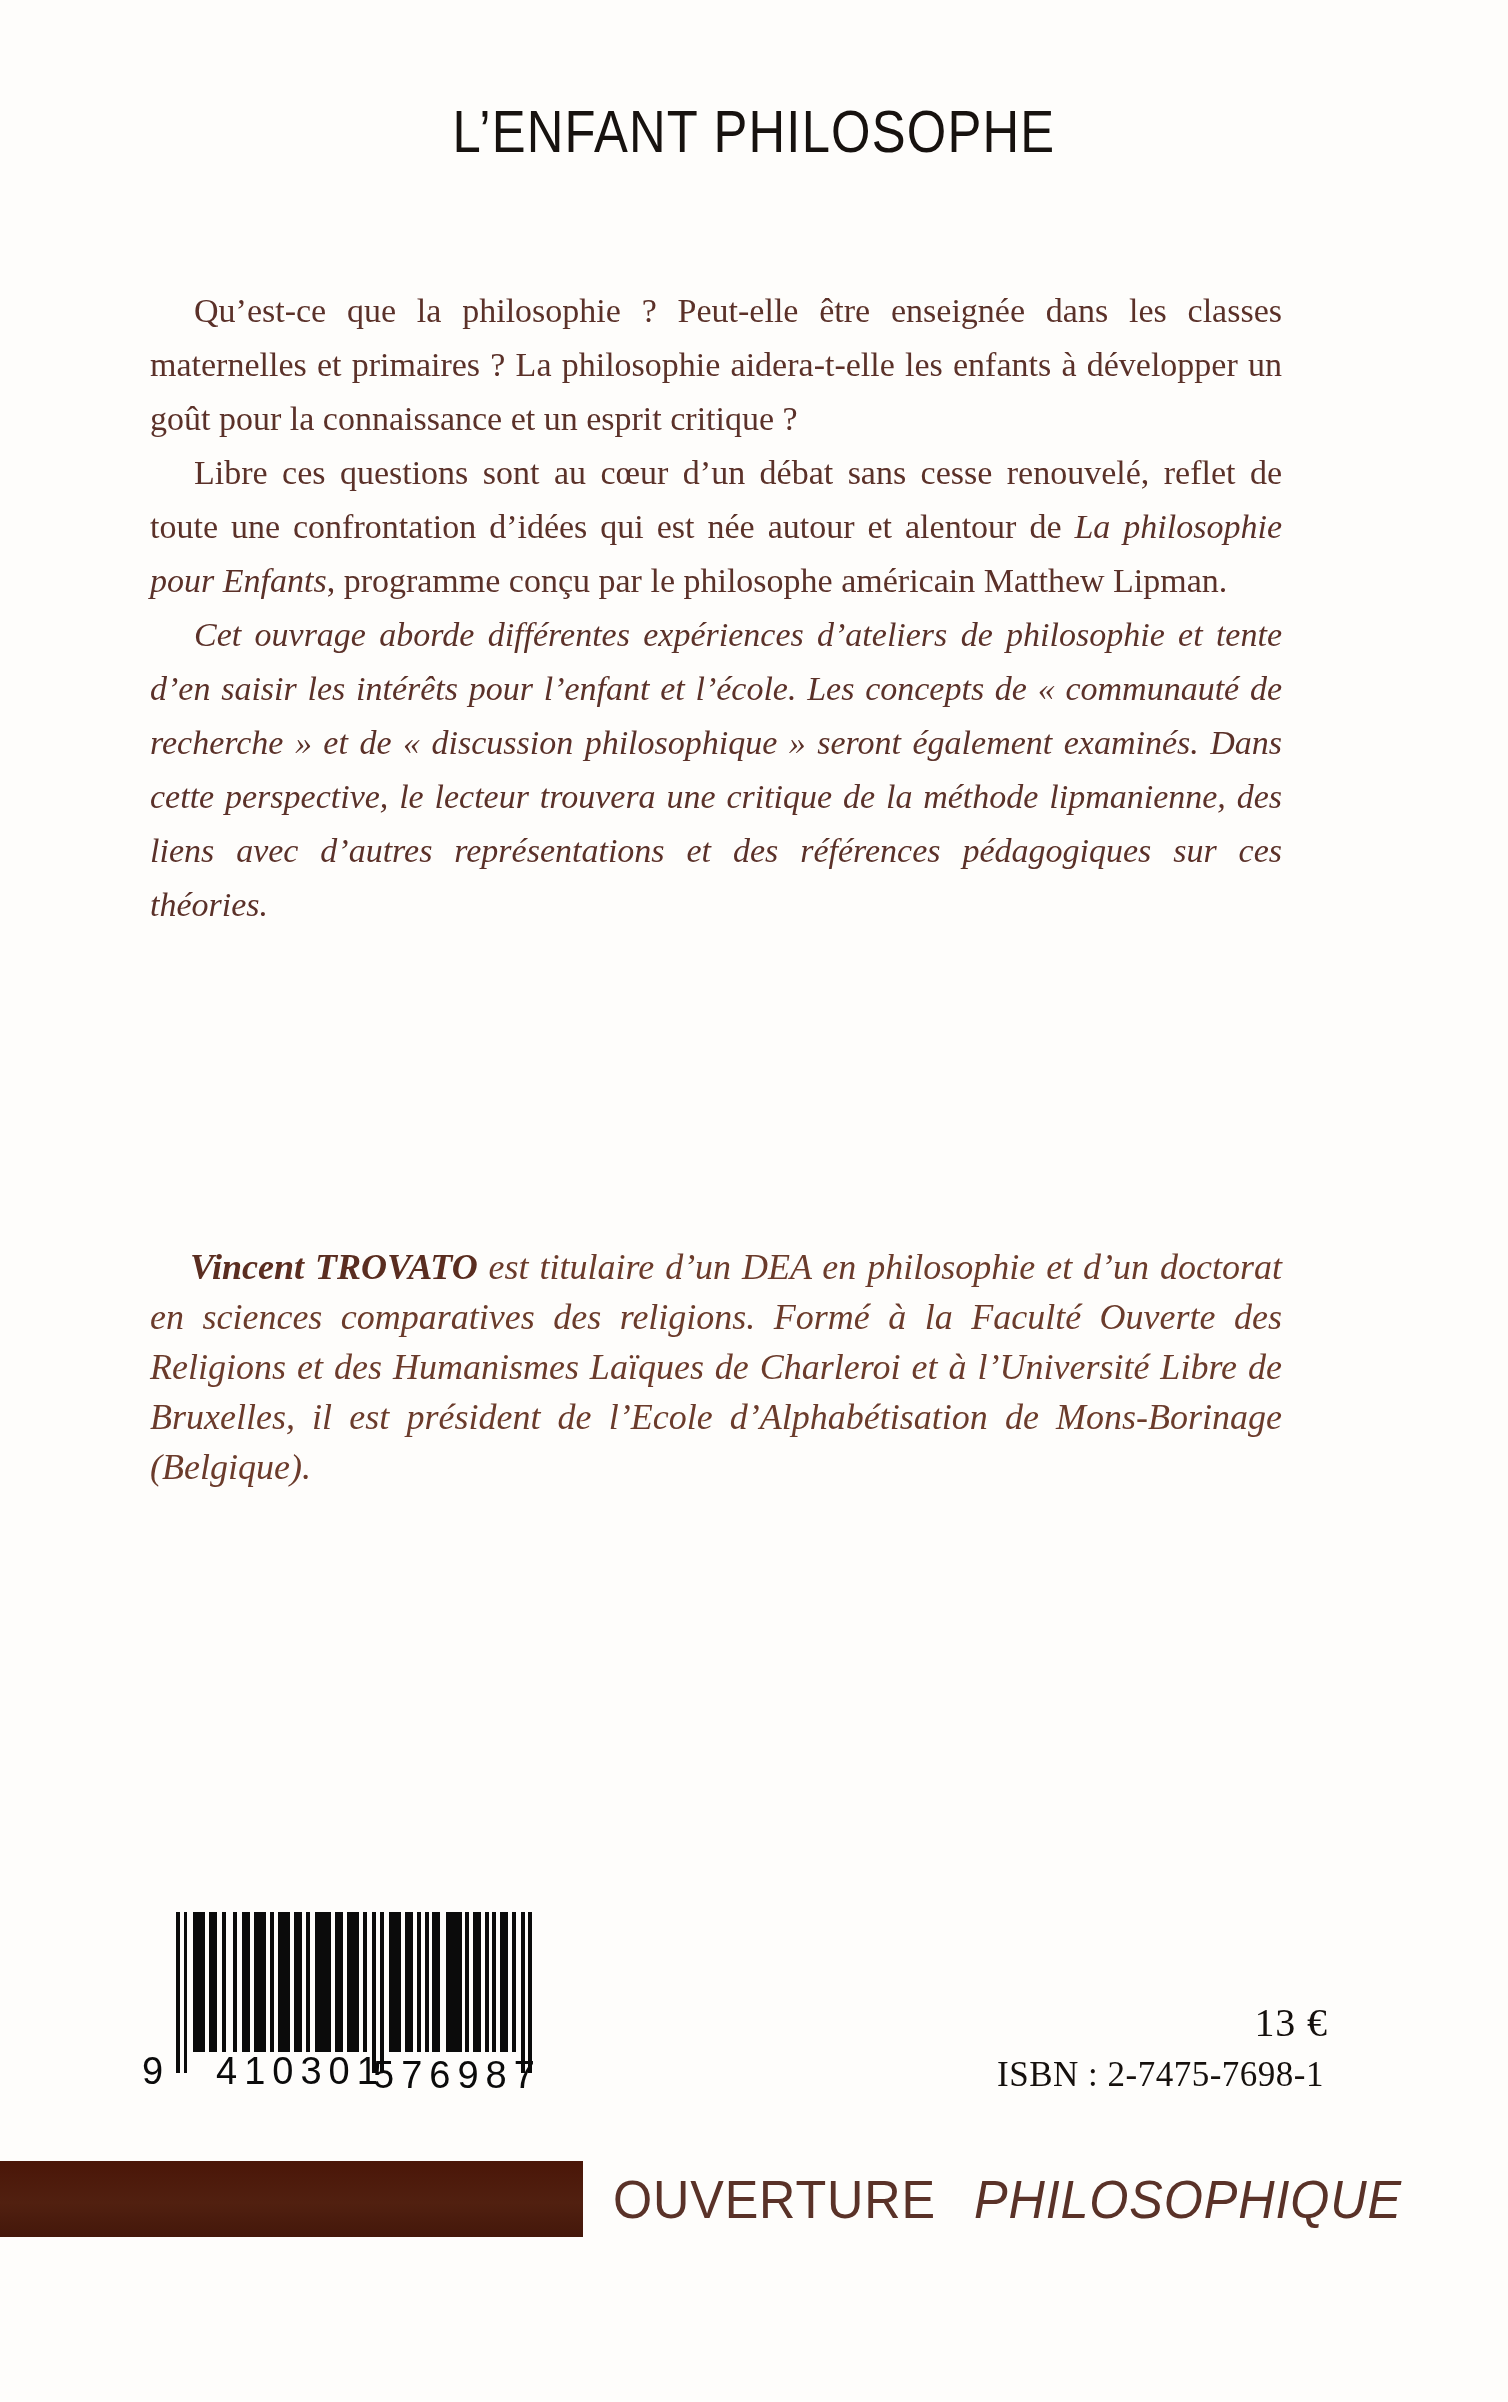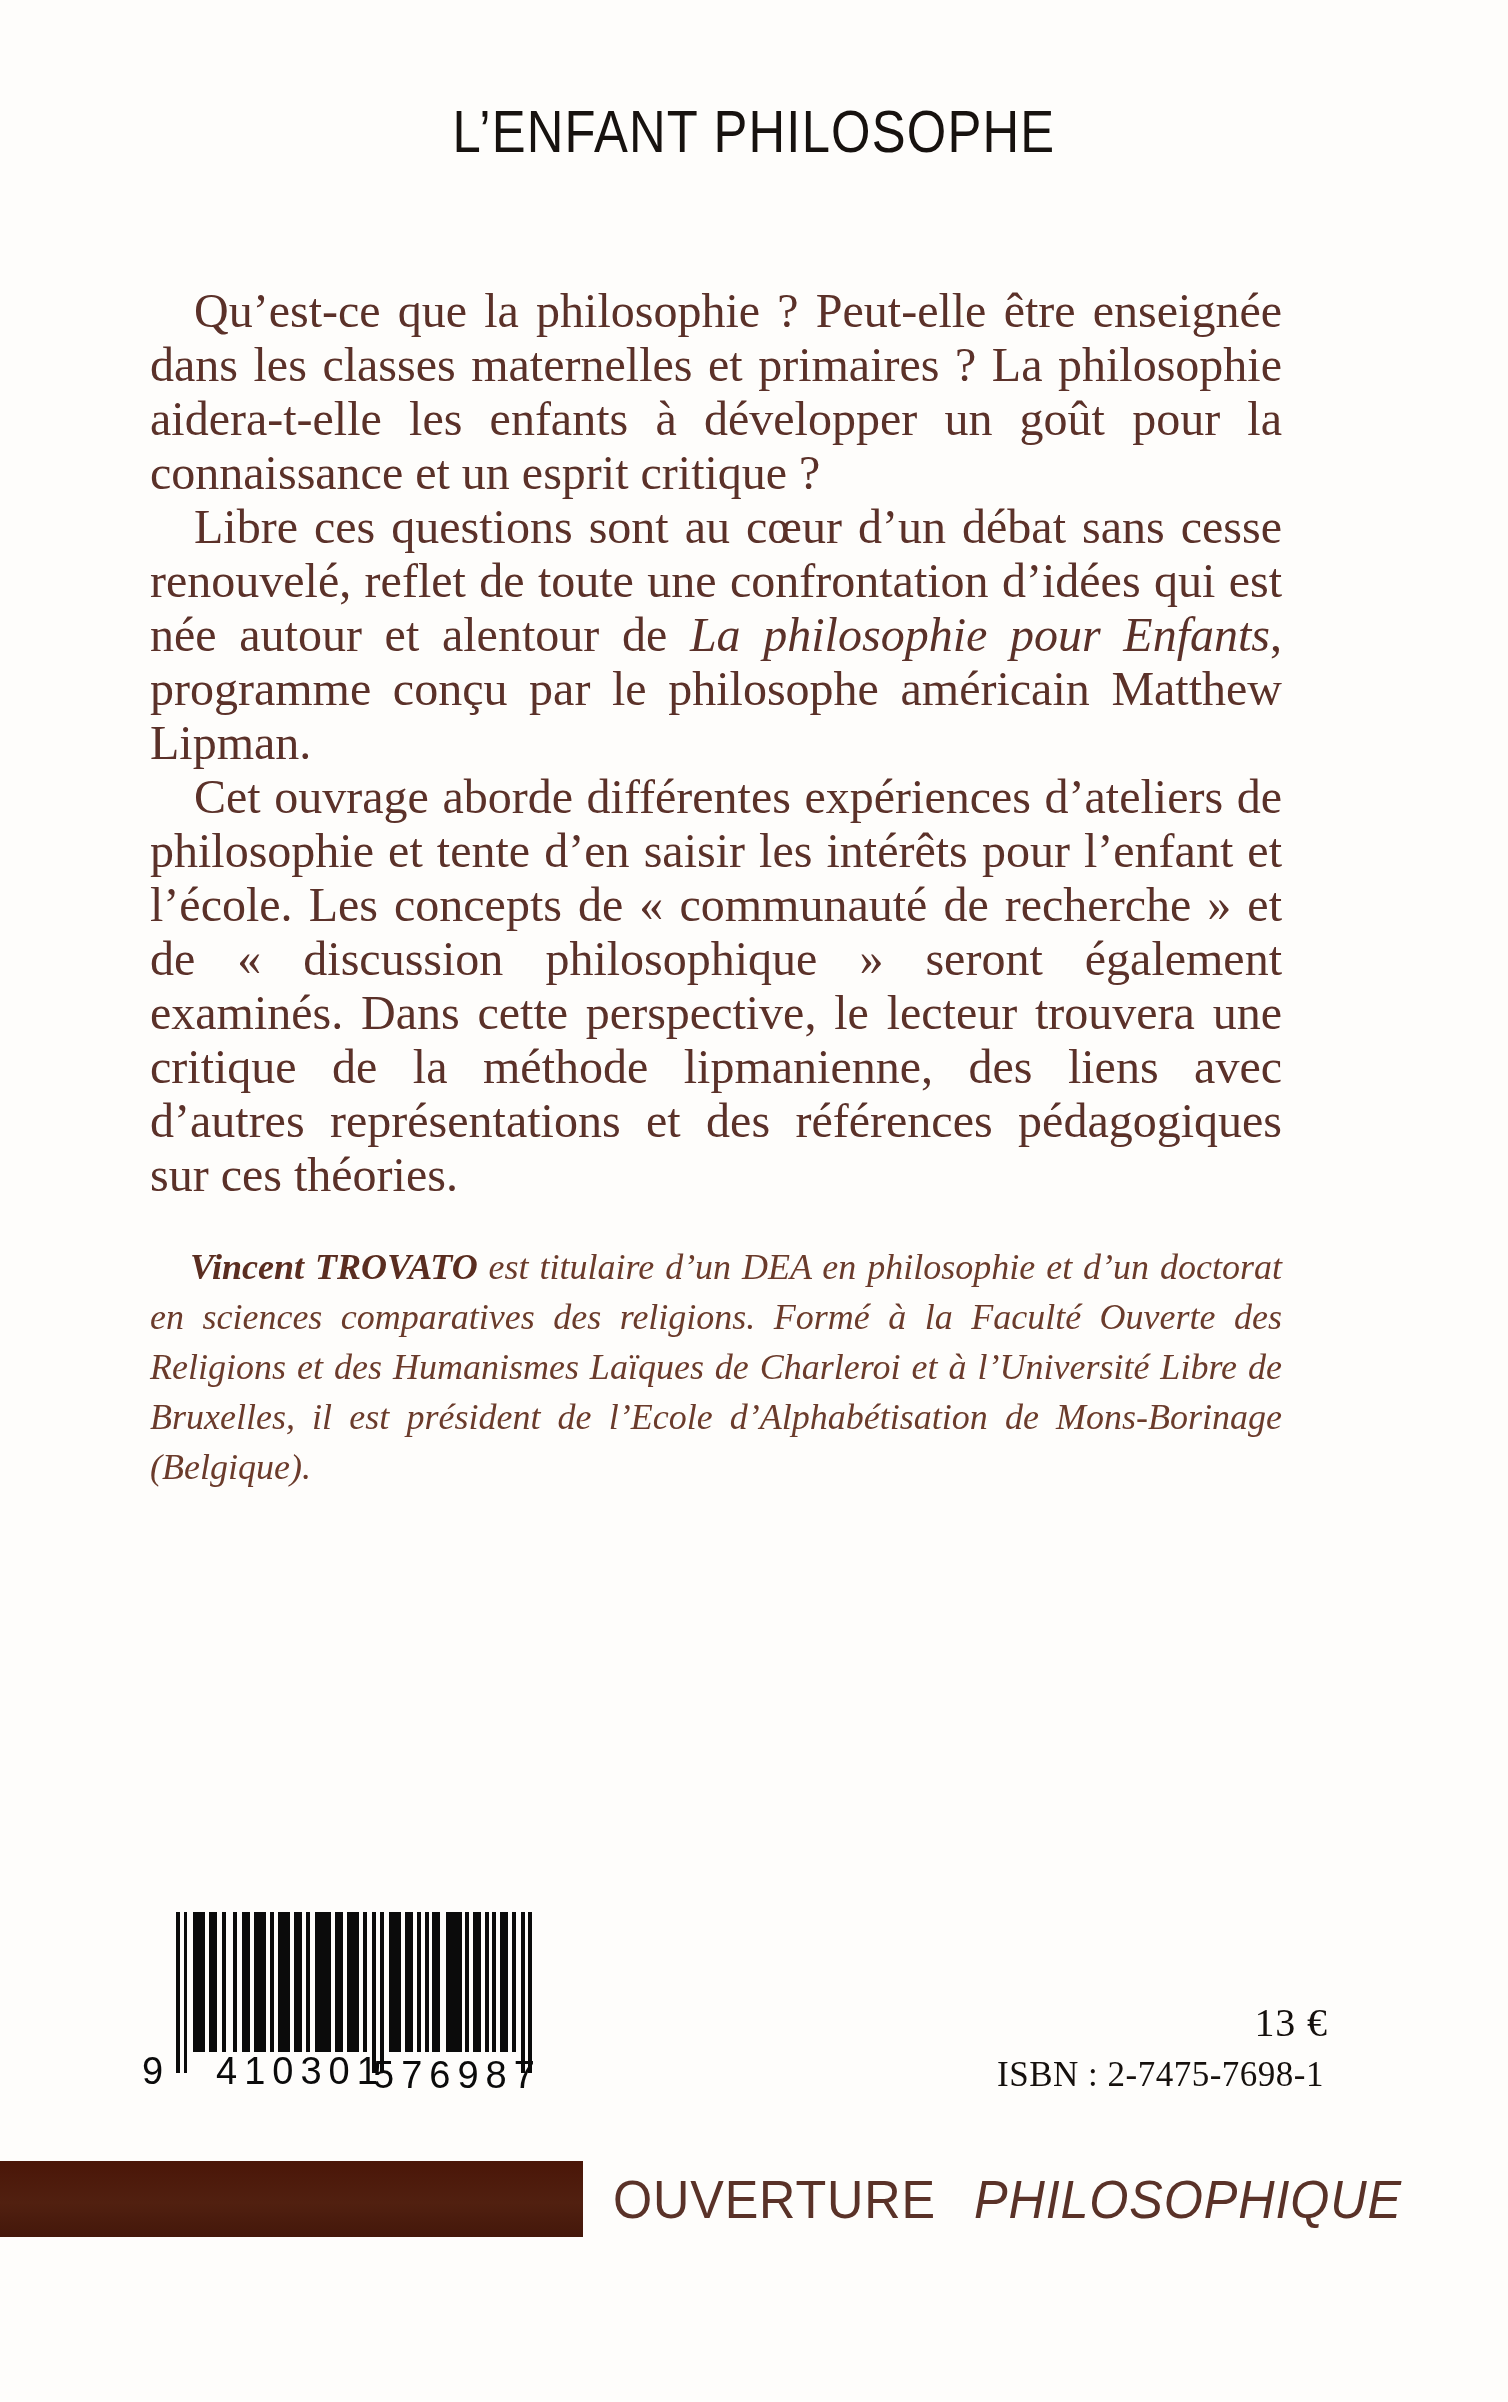"Qu’est-ce que la philosophie ?" .blurb { font-size: 48px -> 34px }
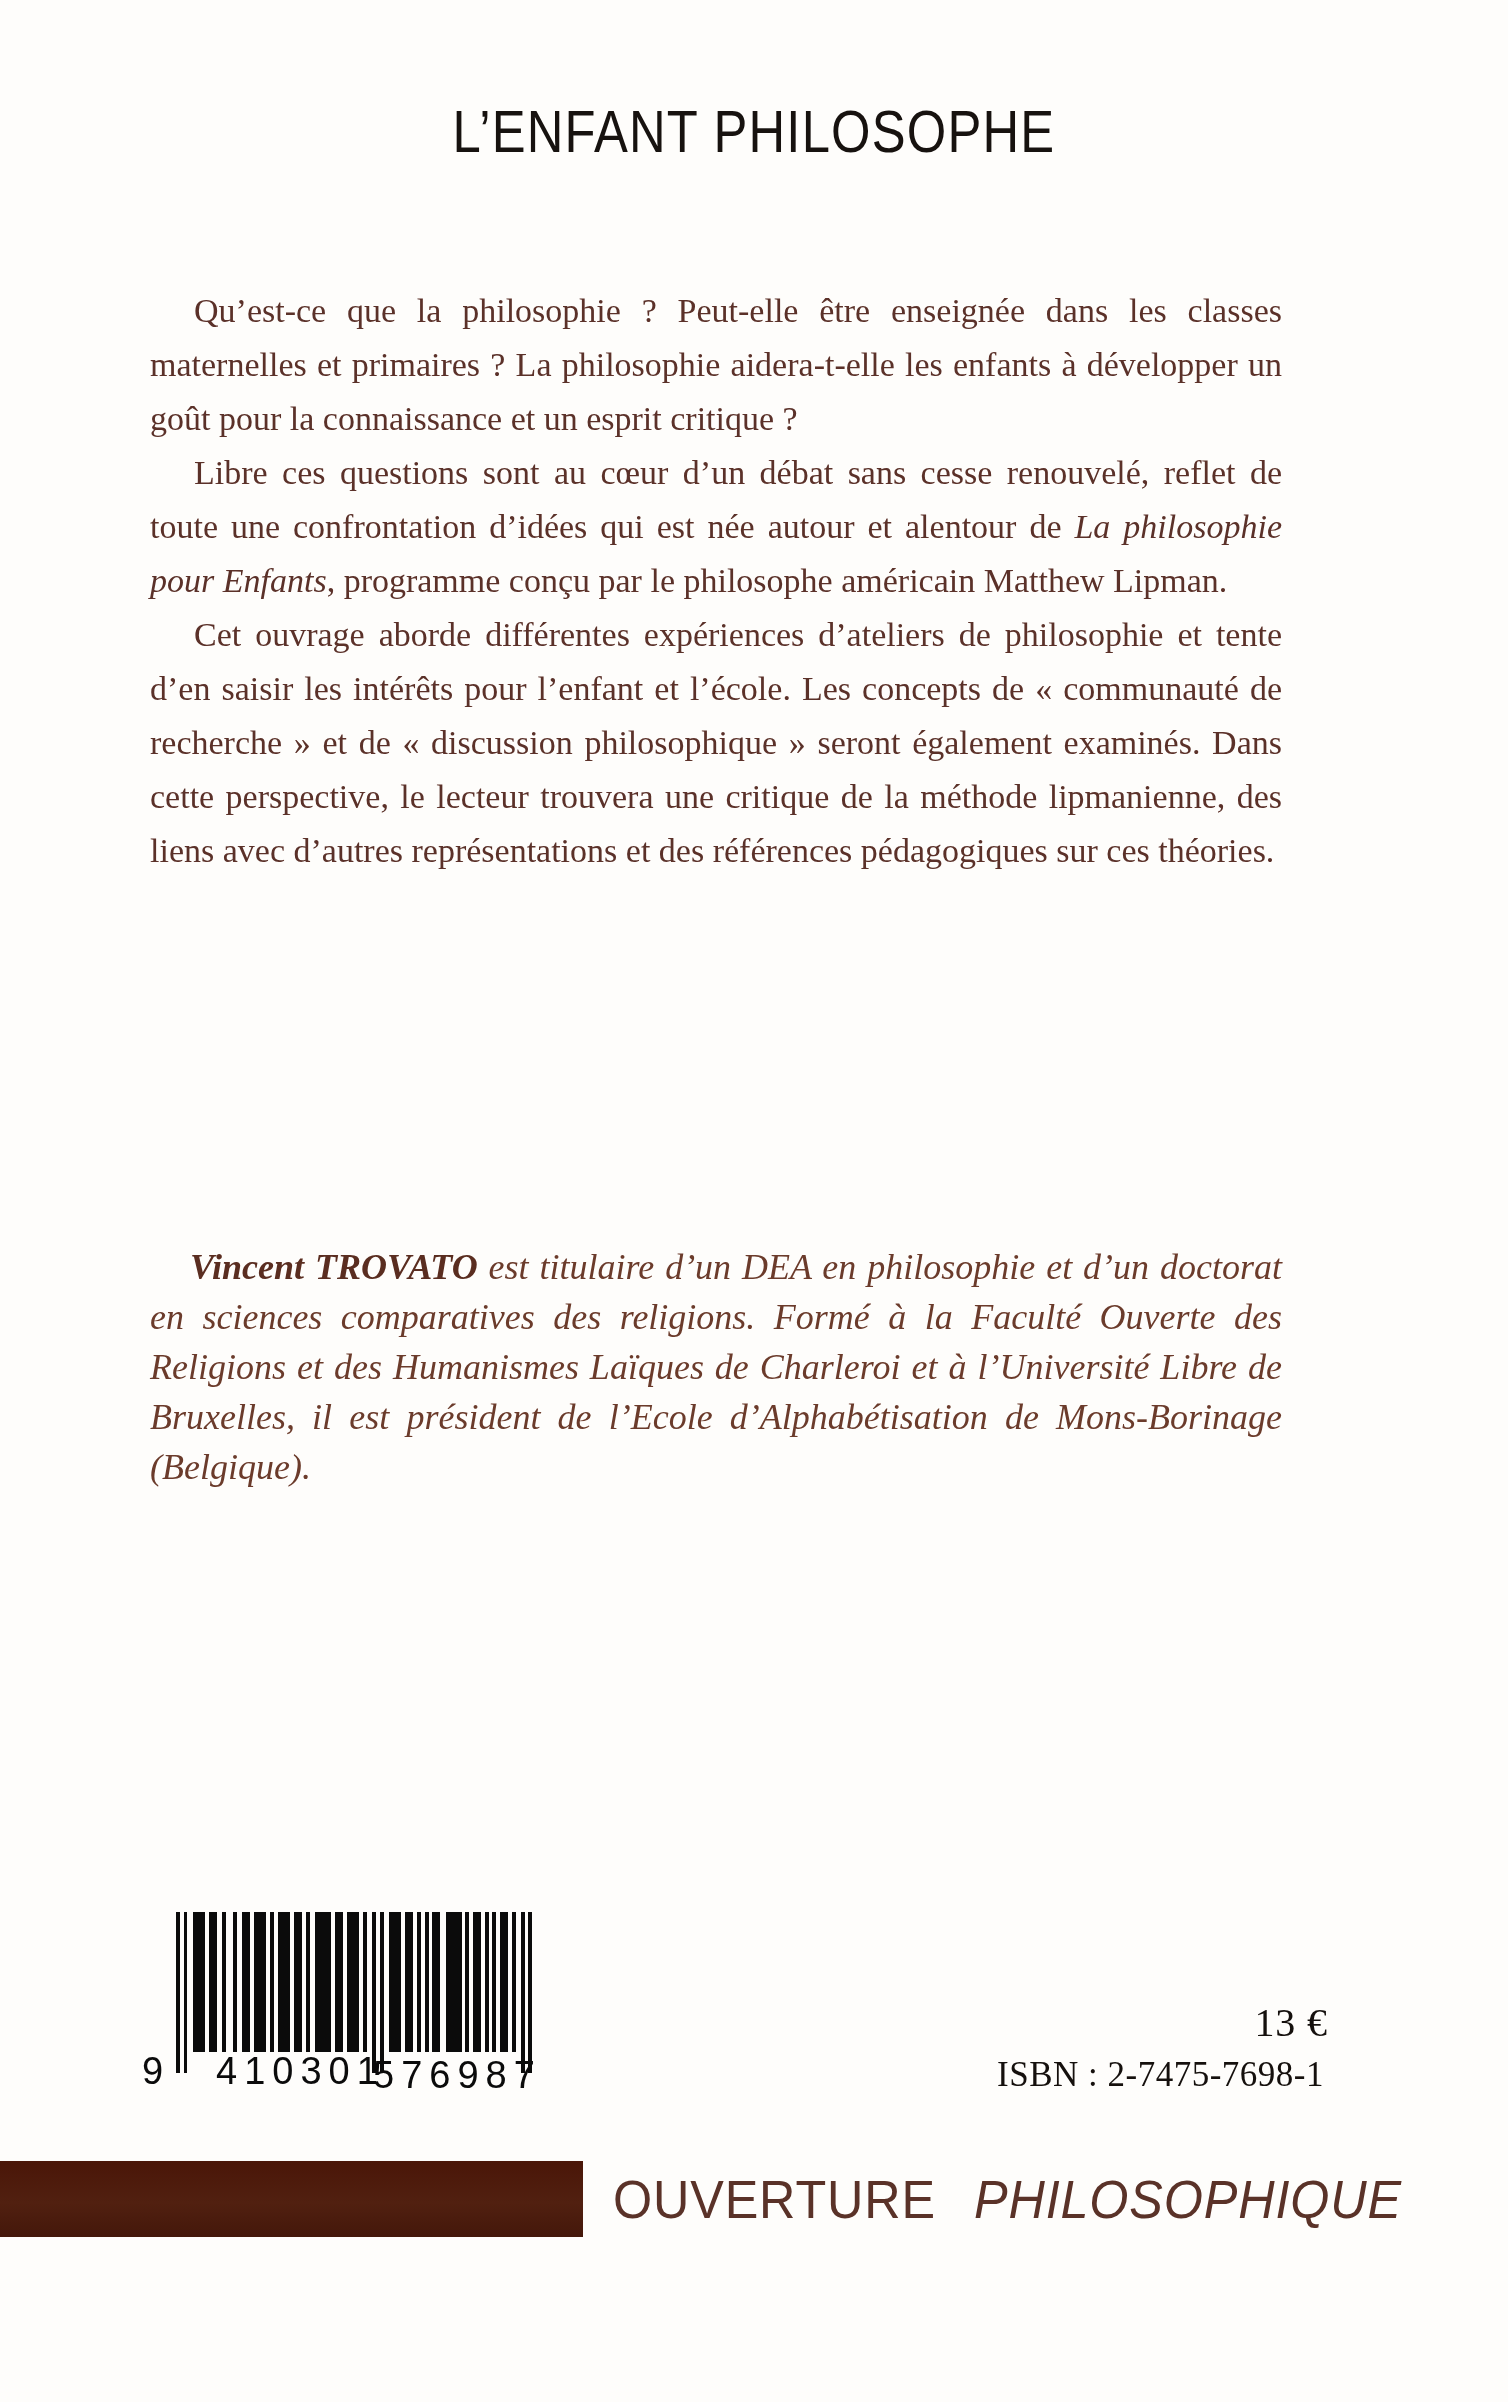"Cet ouvrage aborde différentes" .blurb p:last-child { font-style: none -> italic }
